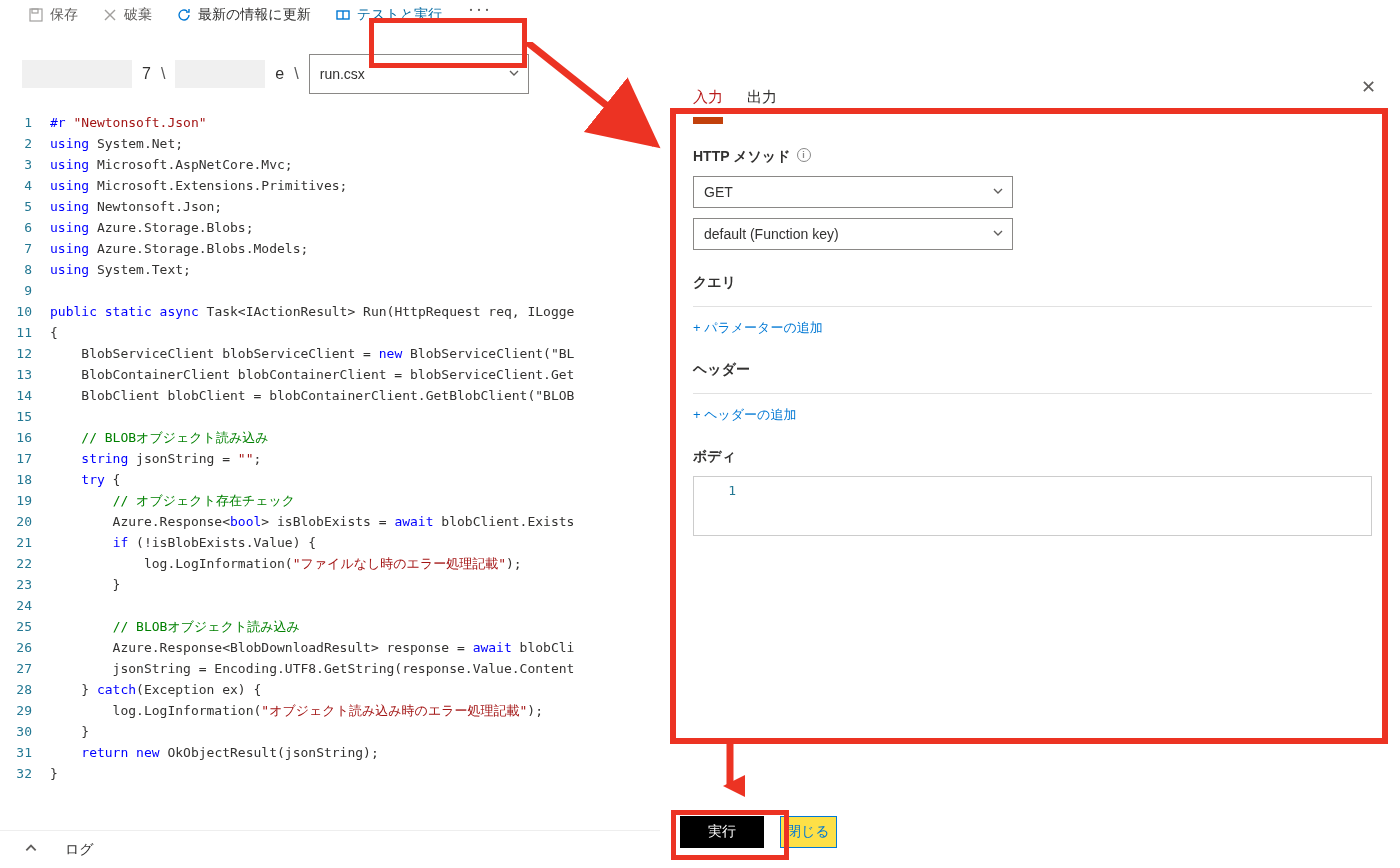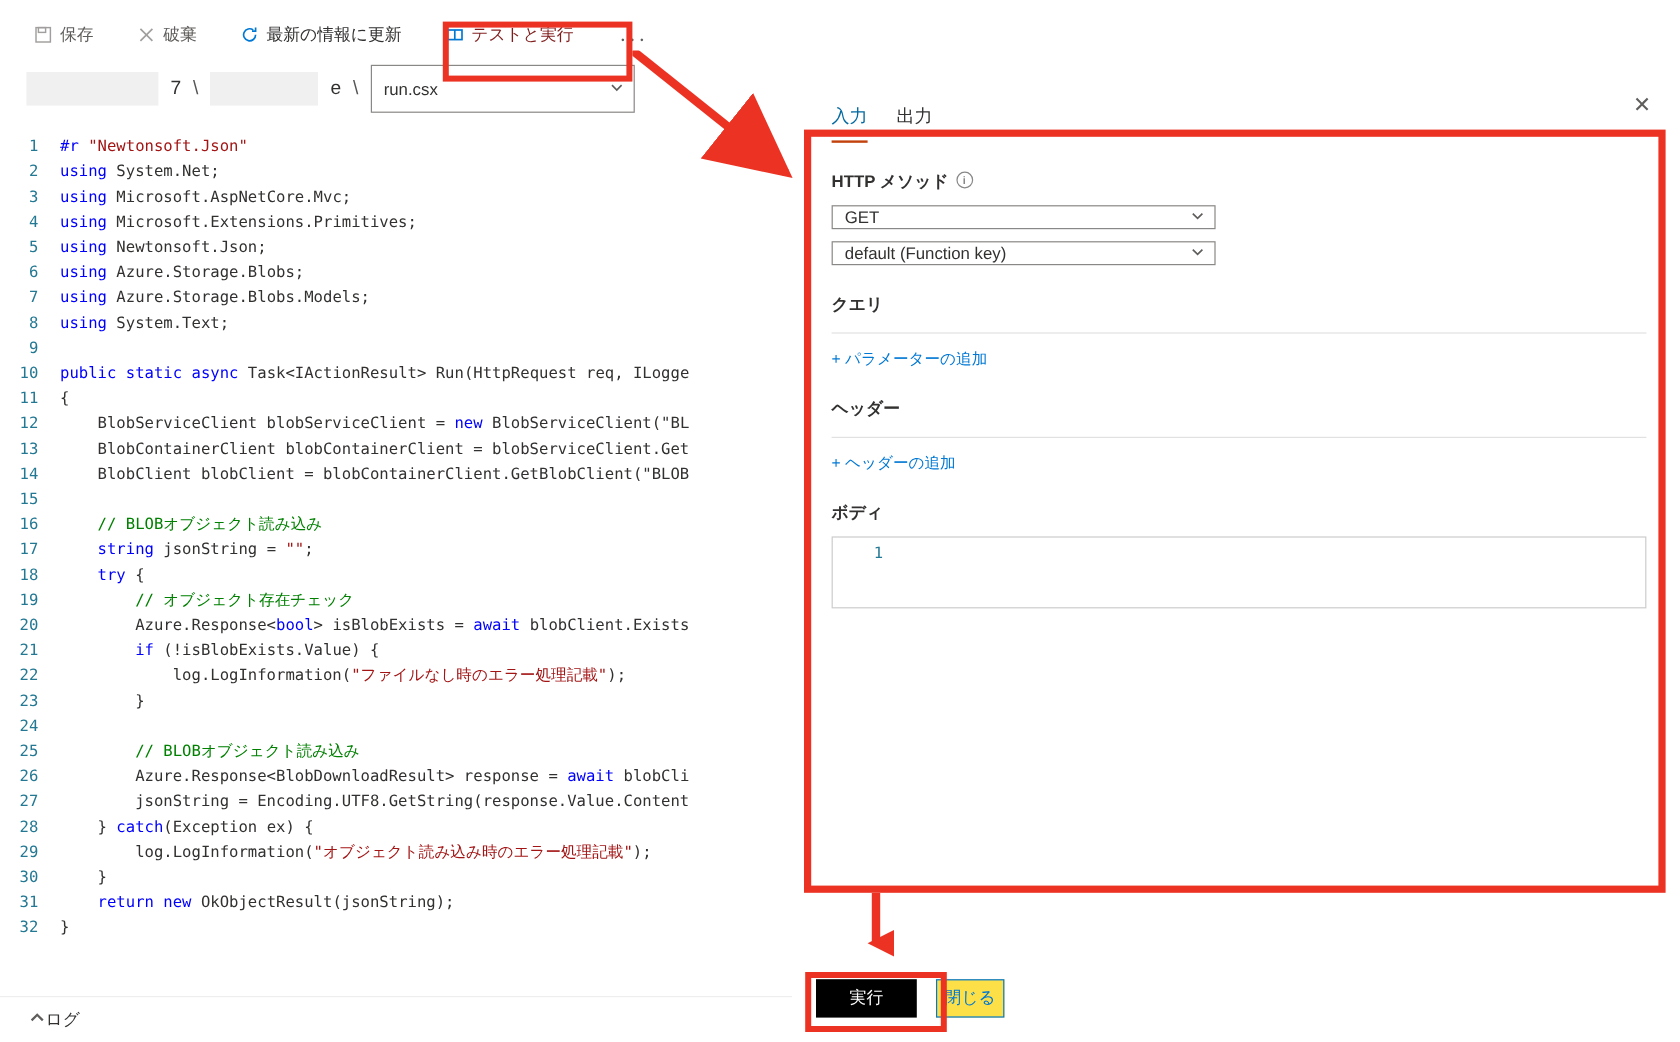"保存" .toolbar { align-items: flex-end -> flex-start; gap: 20px -> 8px }
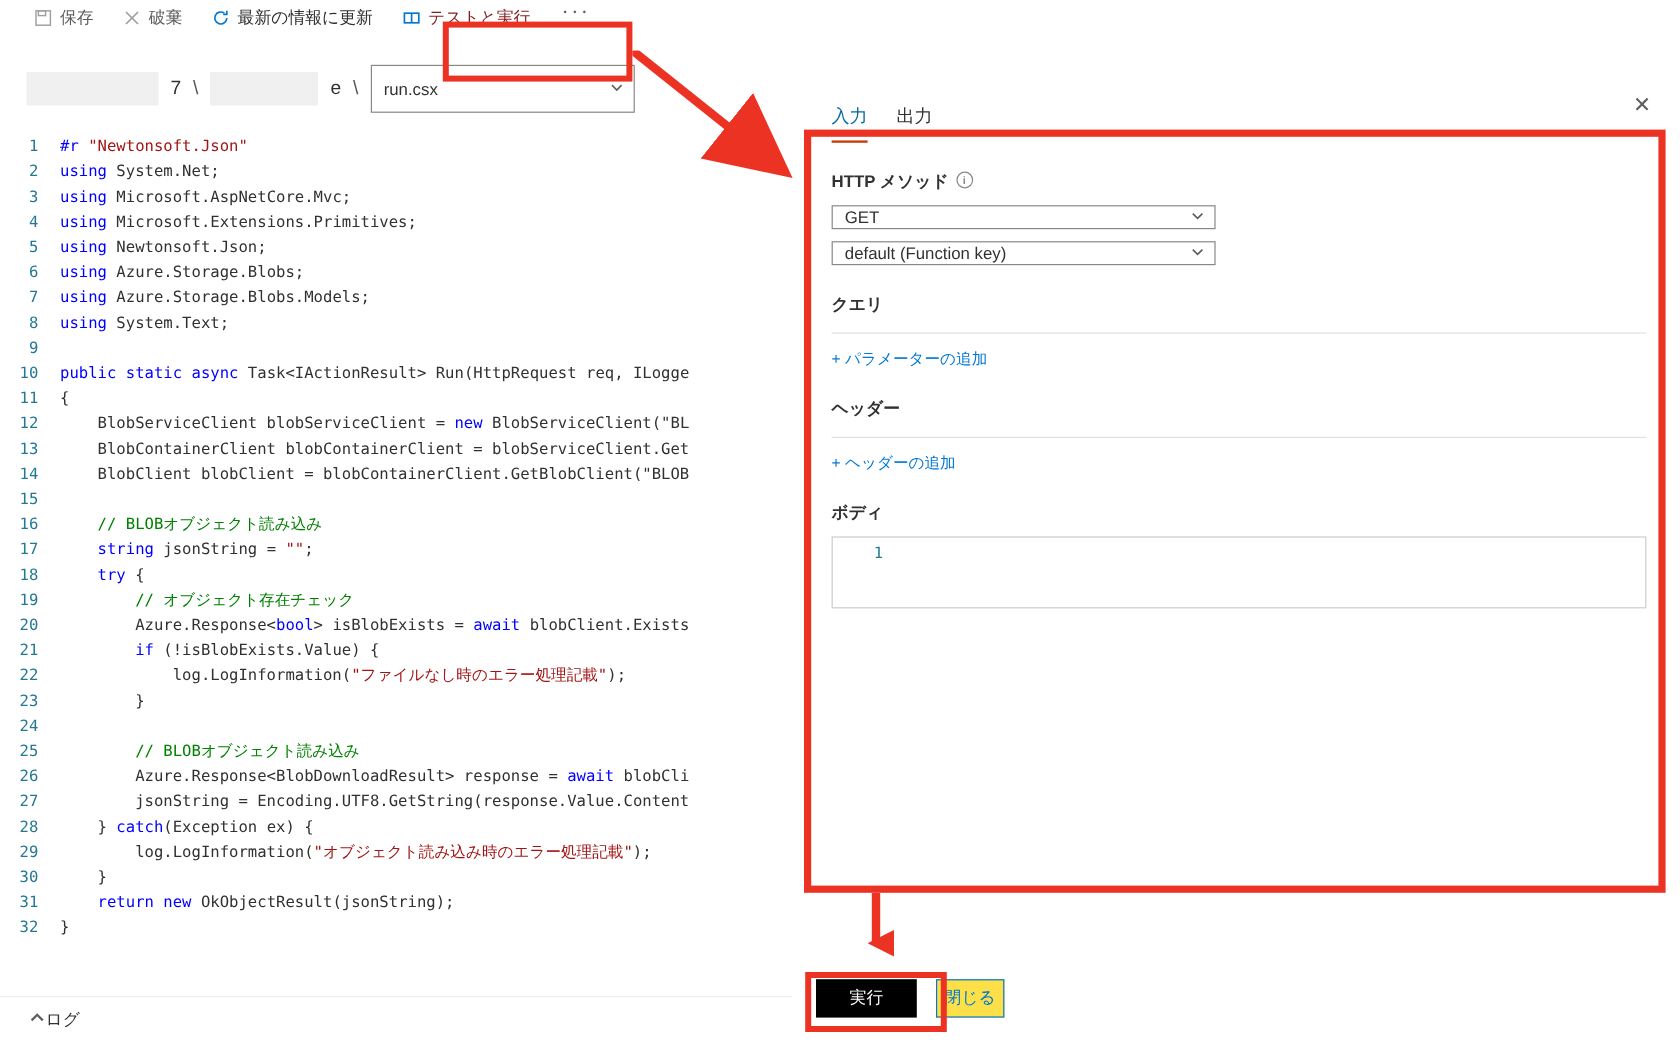"テストと実行" div.toolbar-btn { color: #7f1d1d -> #0369a1 }
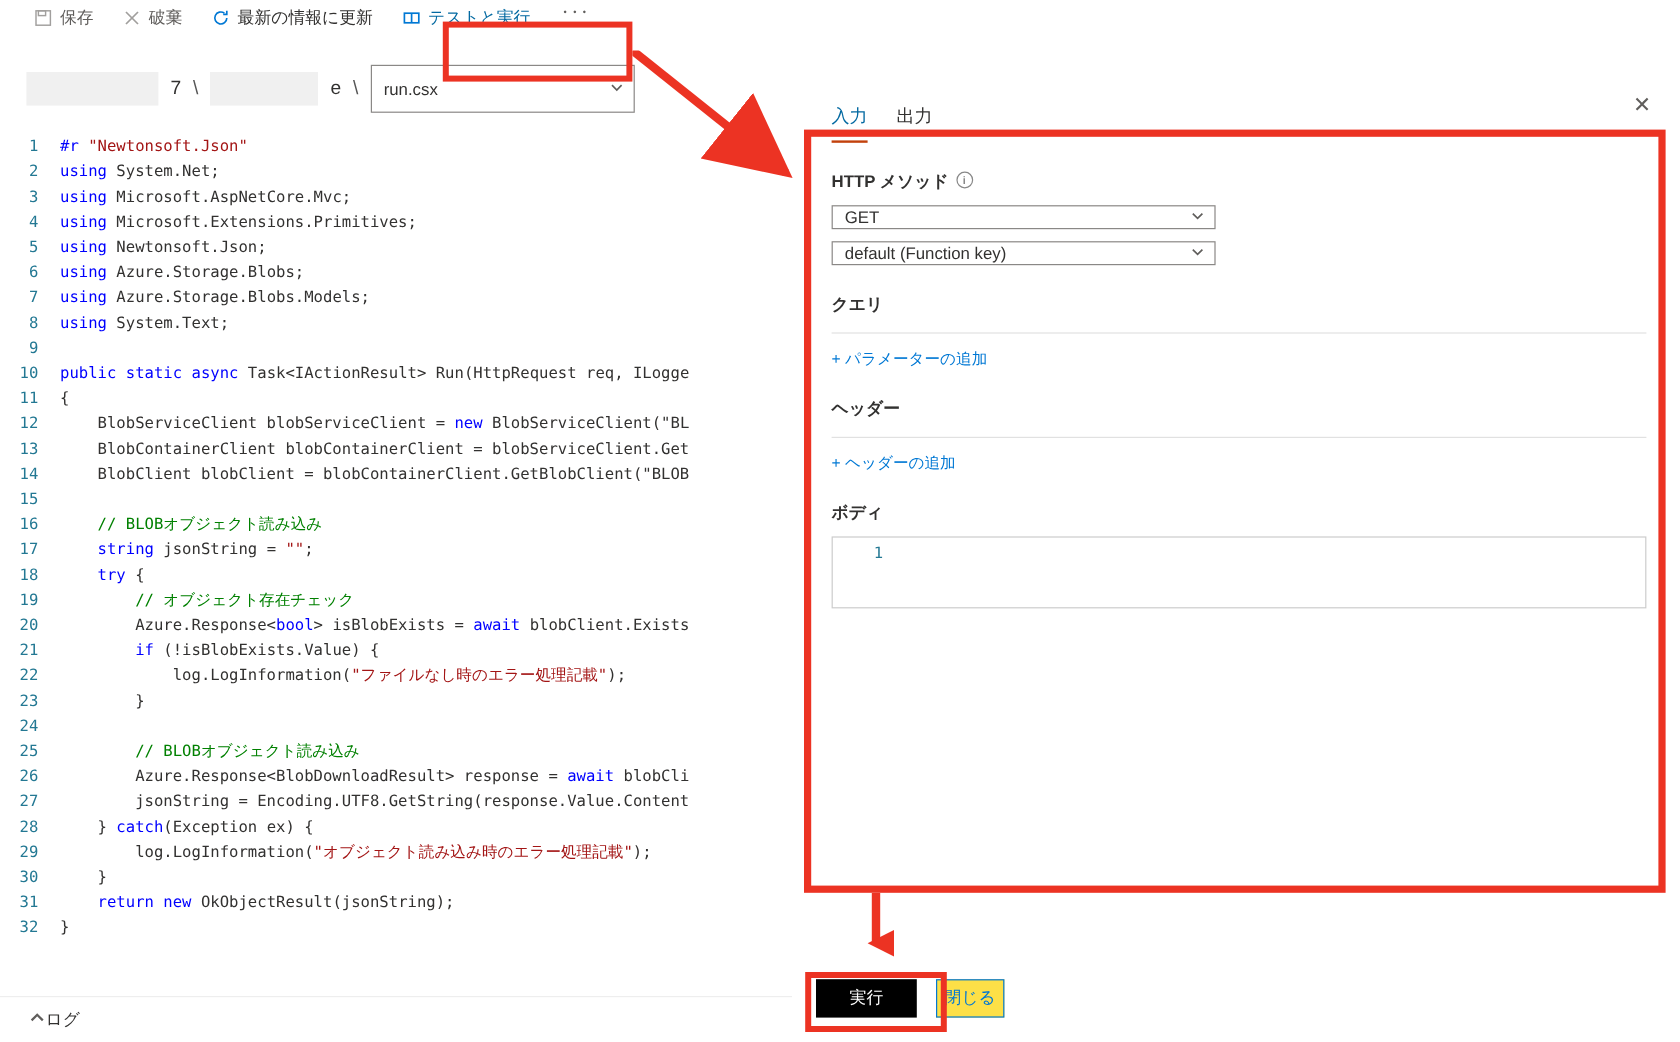"入力" .tab.active { border-bottom: 2px solid #c2410c -> 7px solid #c2410c; color: #0369a1 -> #b91c1c }
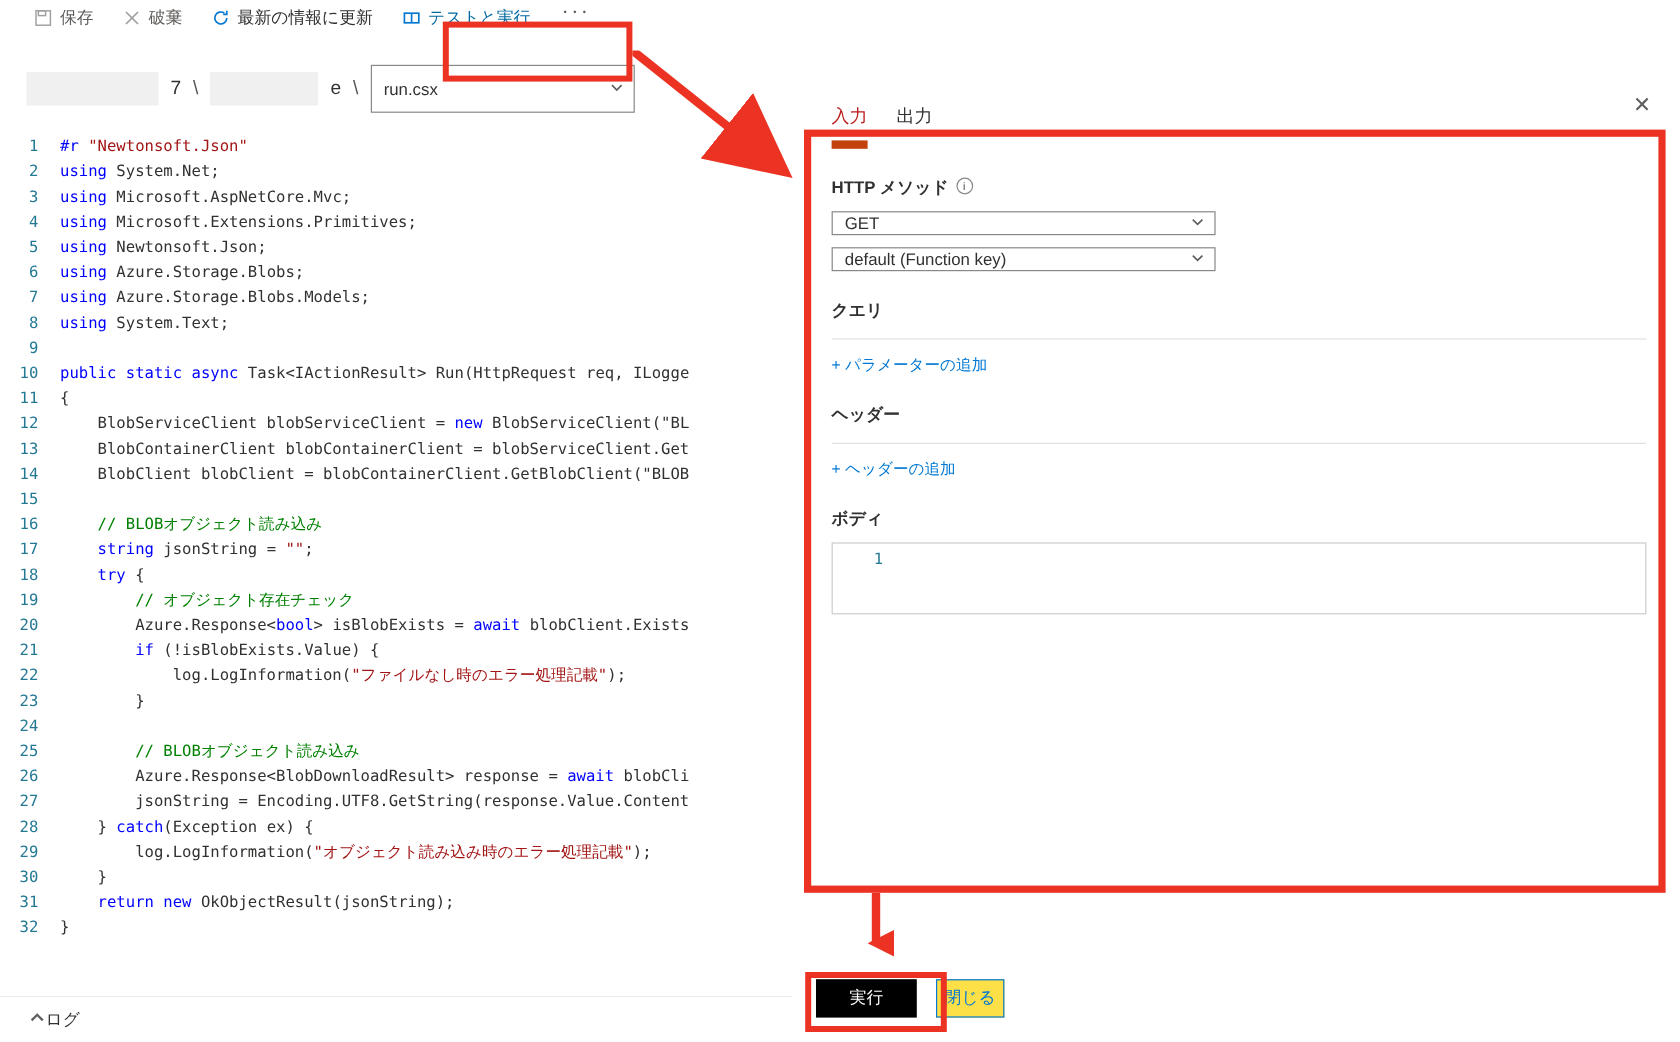"GET" .select-box { height: 20px -> 32px }
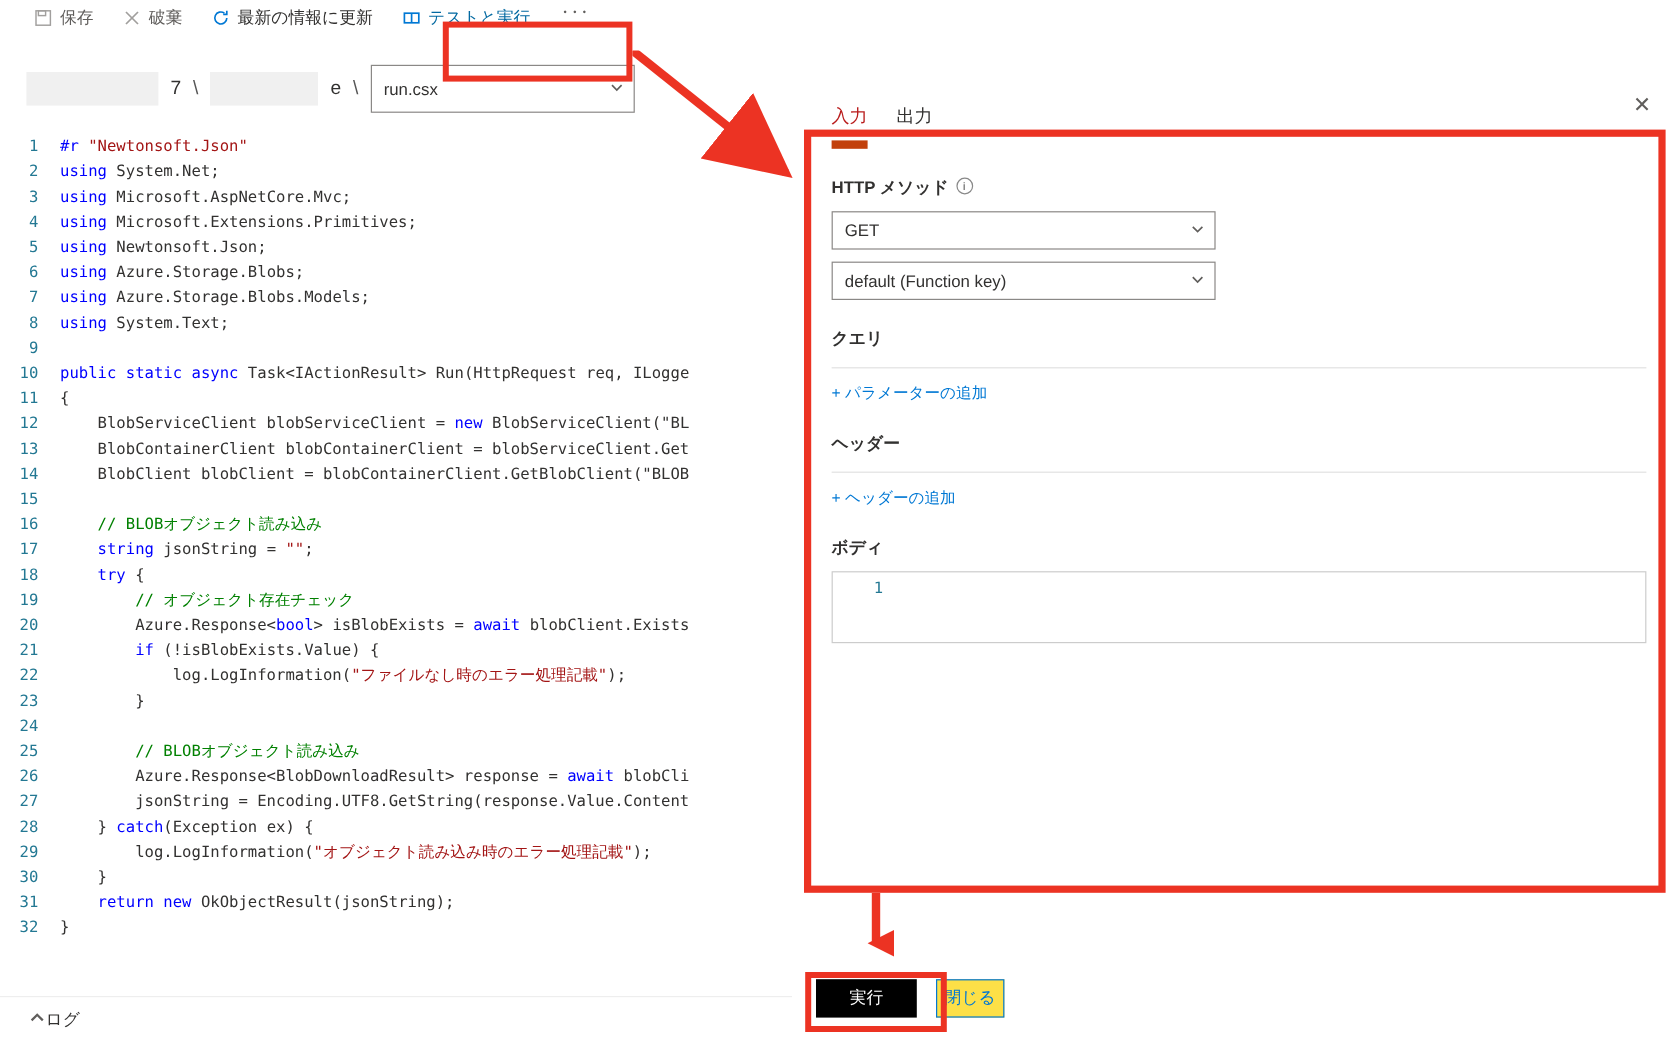"ログ" .log-footer { gap: 0 -> 27px }
